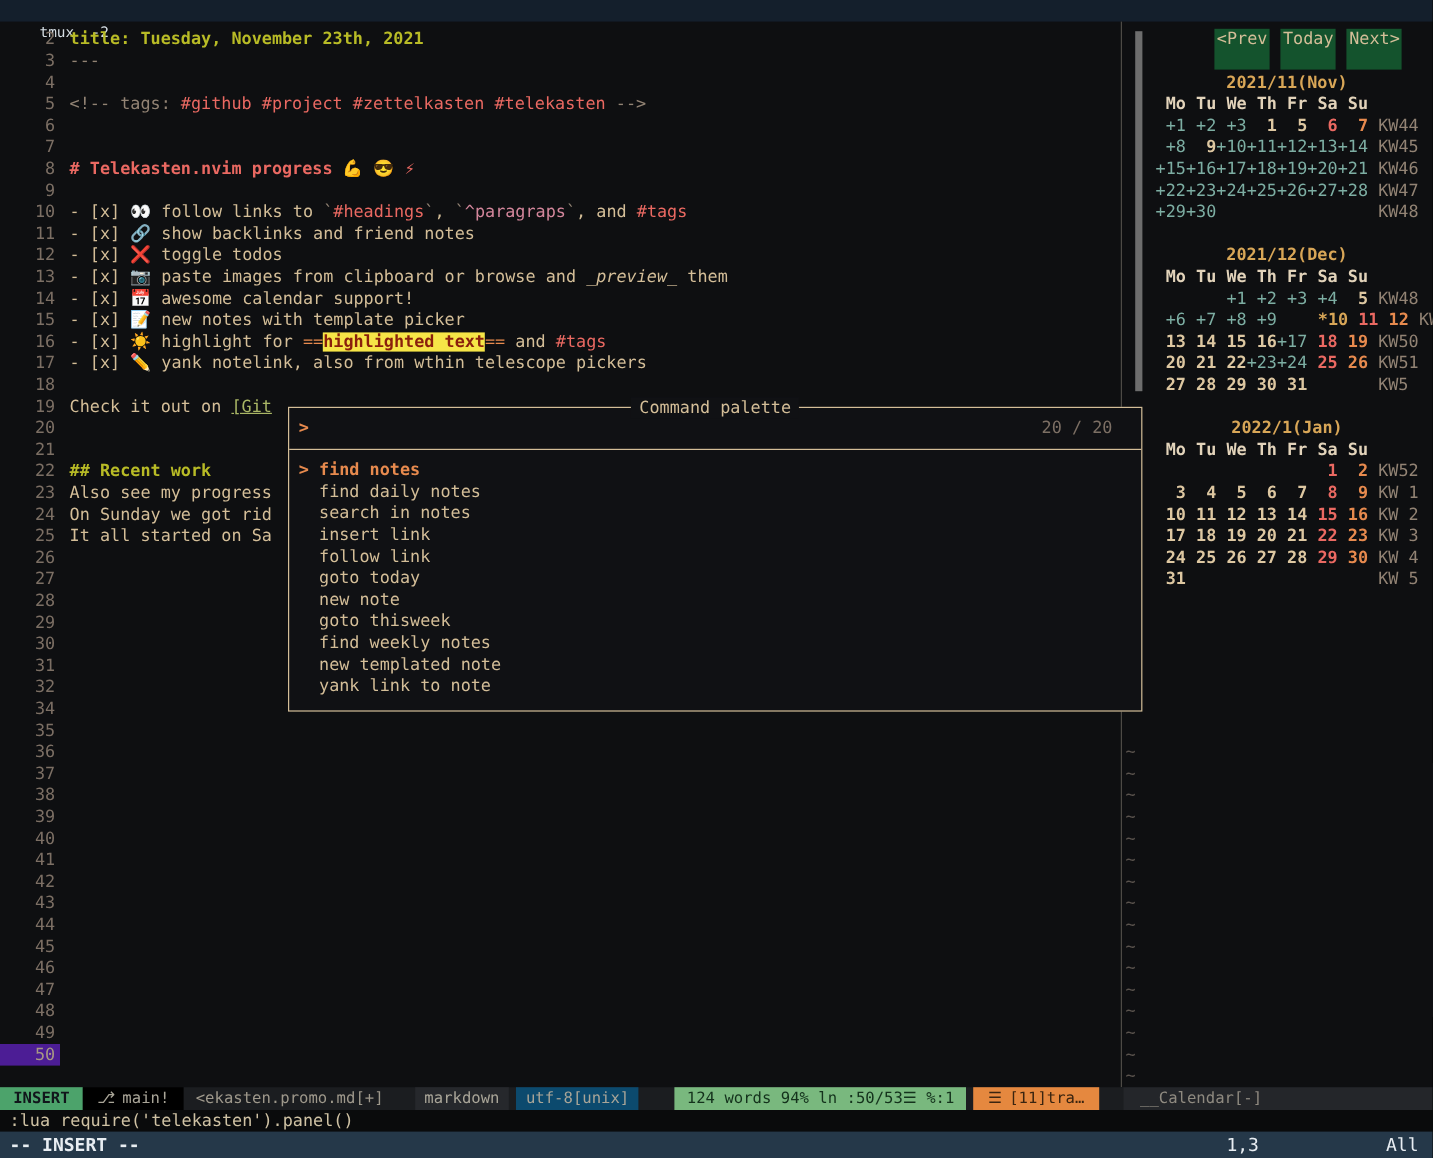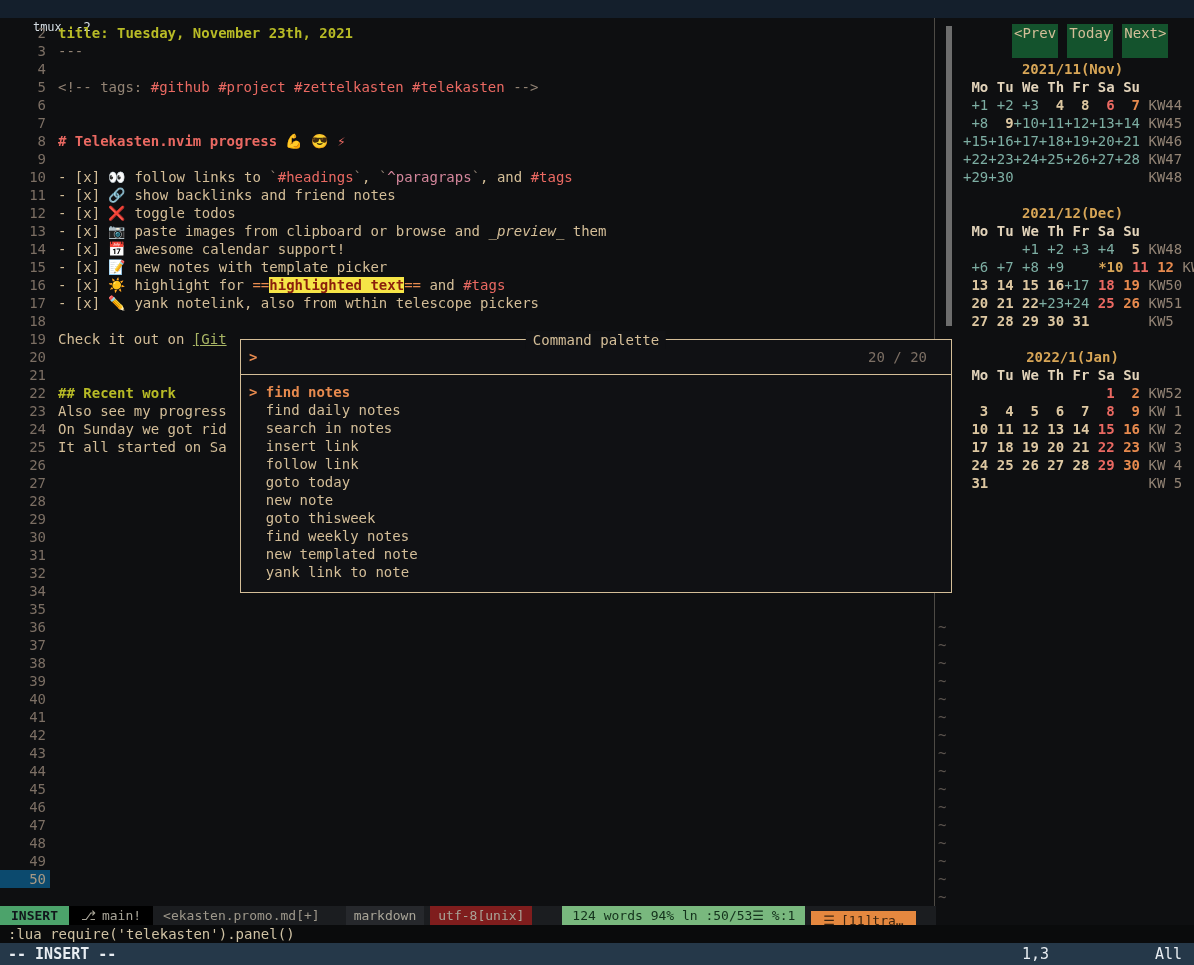"4 8" span.k-day { text: 4  8 -> 1  5 }
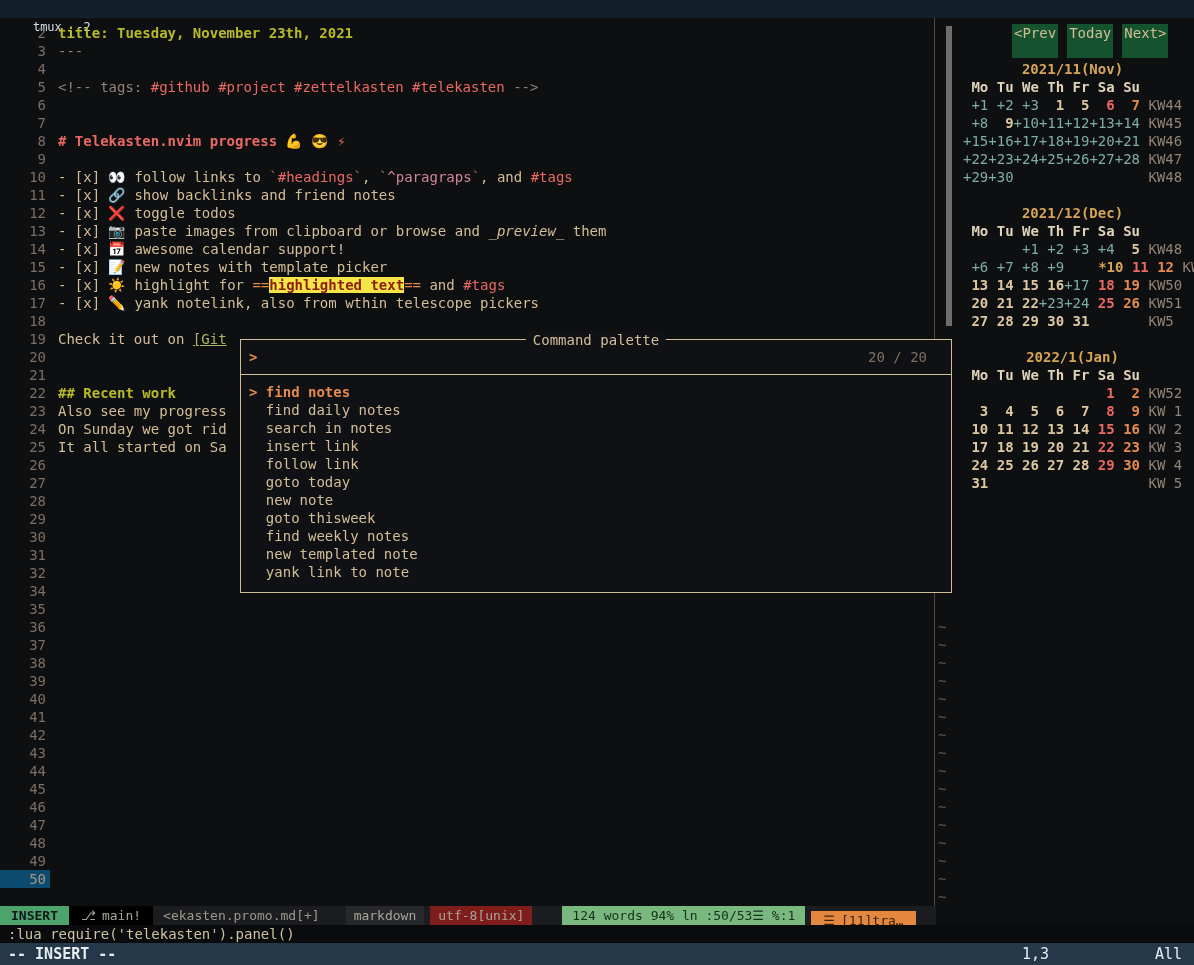"50" .lnum.cur { background: #0c4a6e -> #4c1d95 }
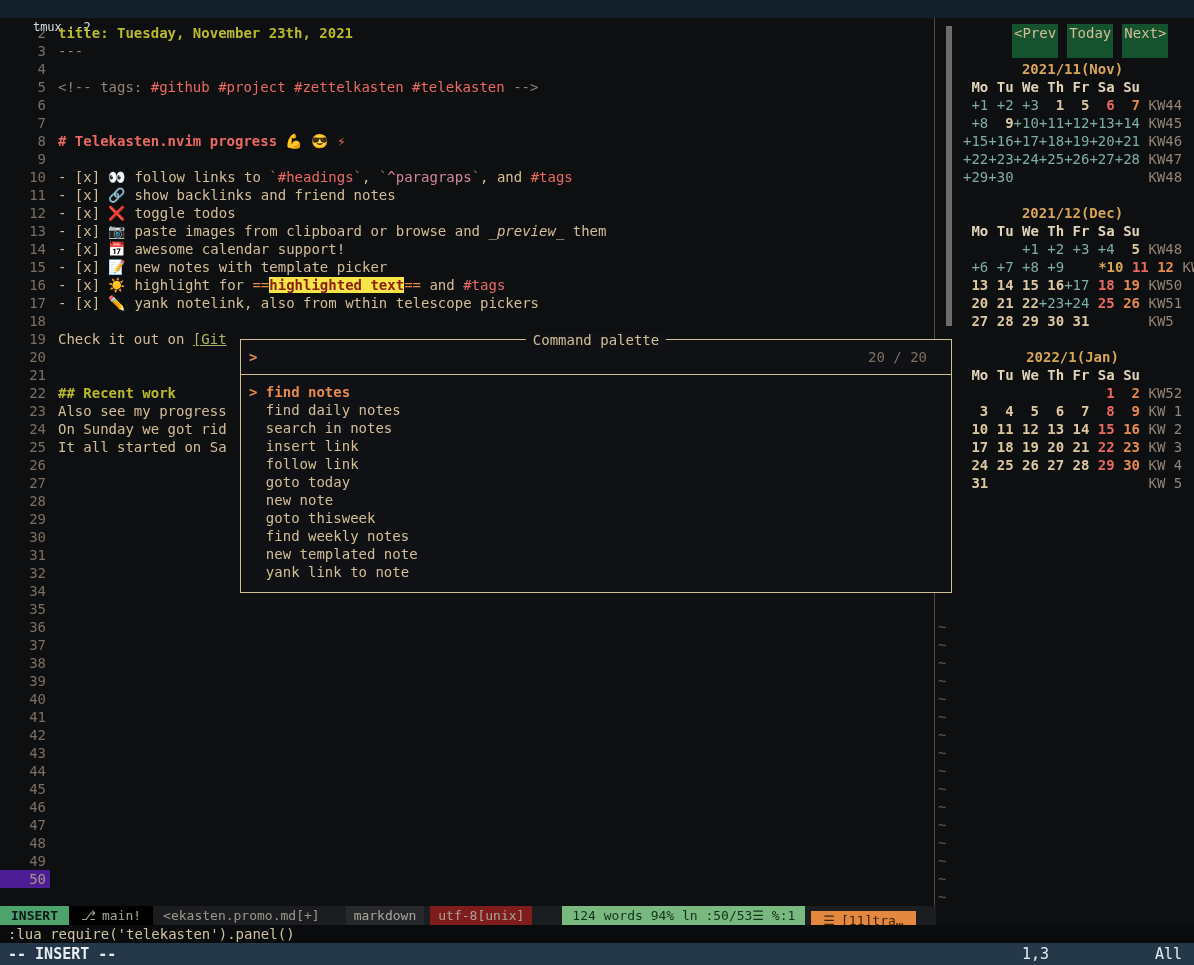"INSERT" .statusline { align-items: center -> flex-end }
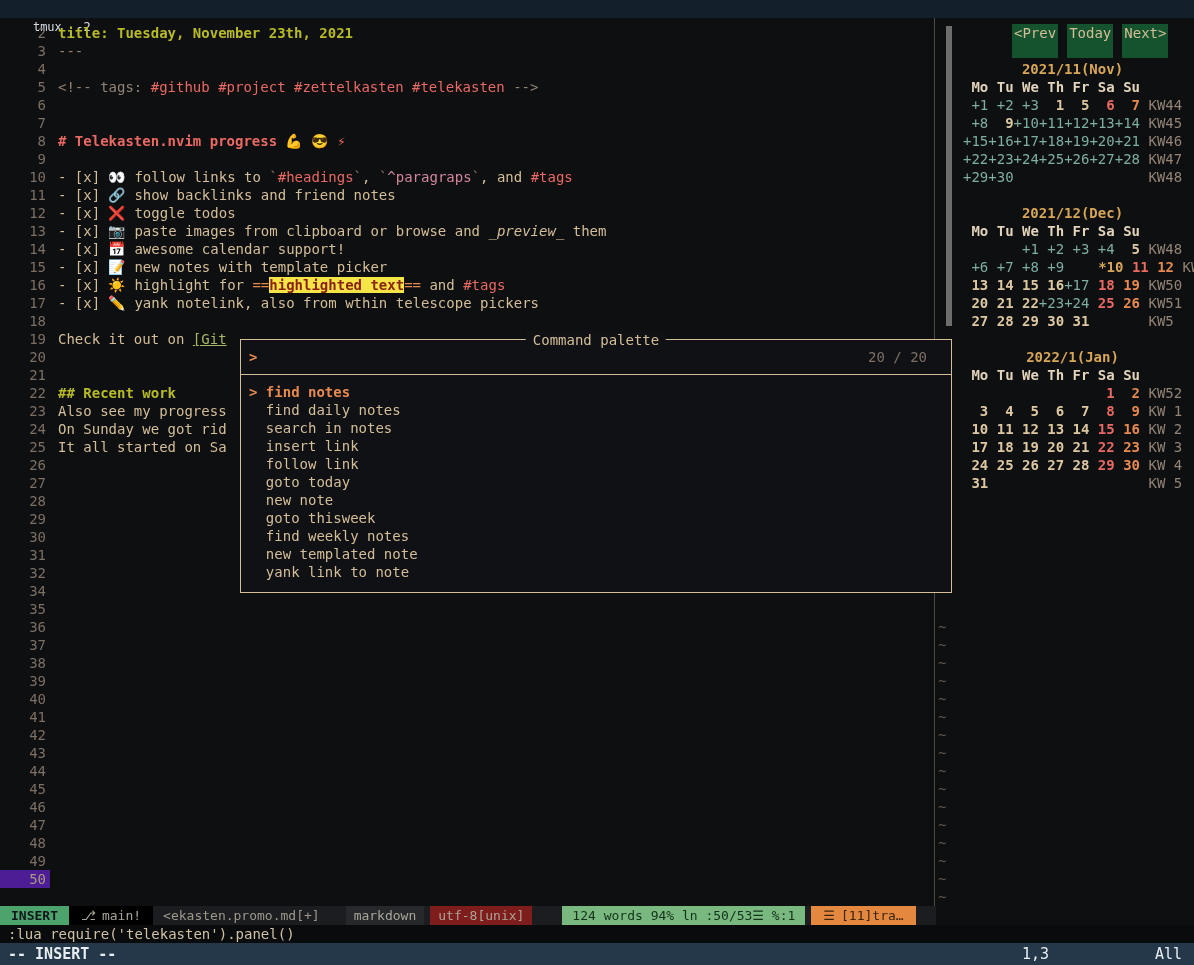"utf-8[unix]" .sl-enc { background: #7f1d1d -> #0c4a6e }
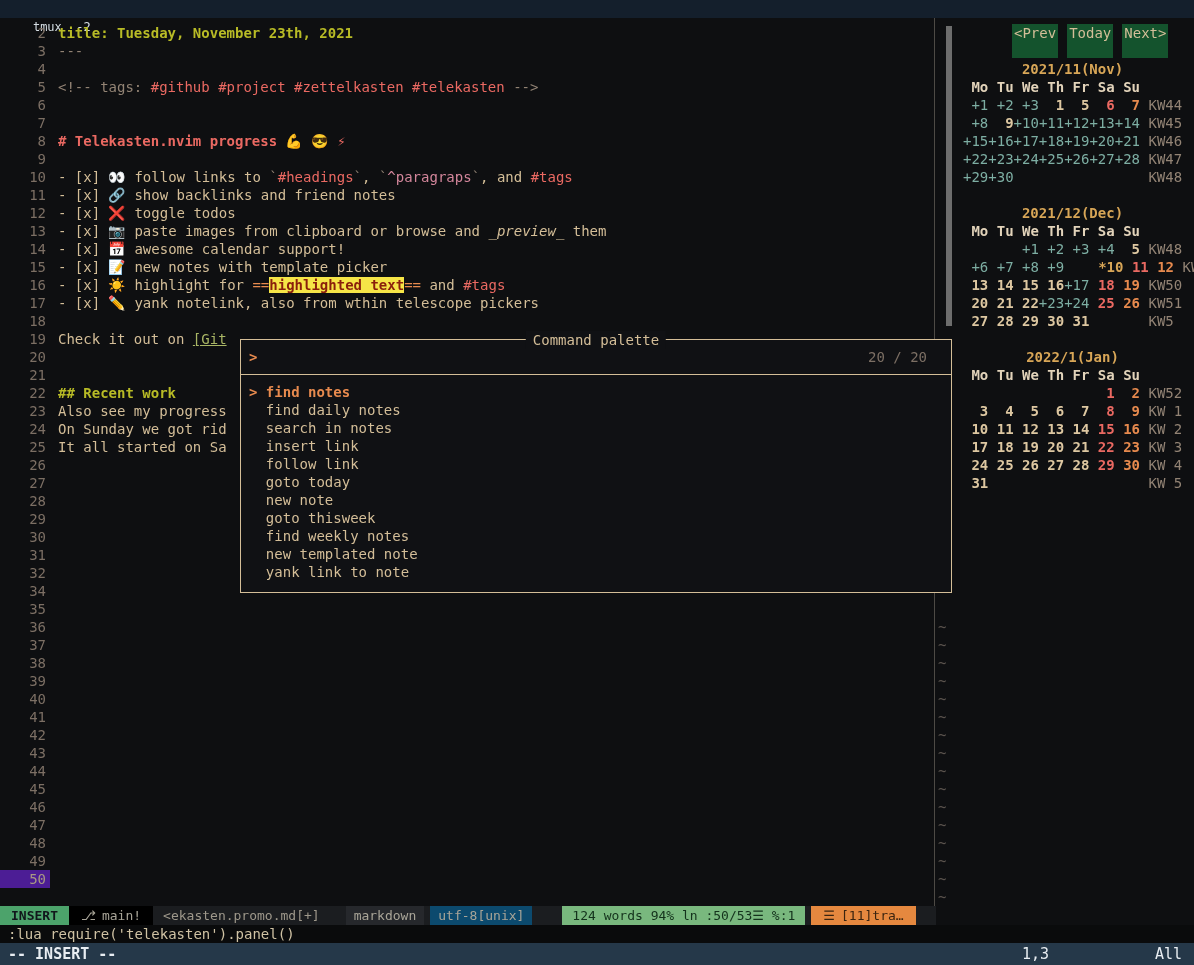"__Calendar[-]" div.cal-status { html: none -> <div>__Calendar[-]</div> }
